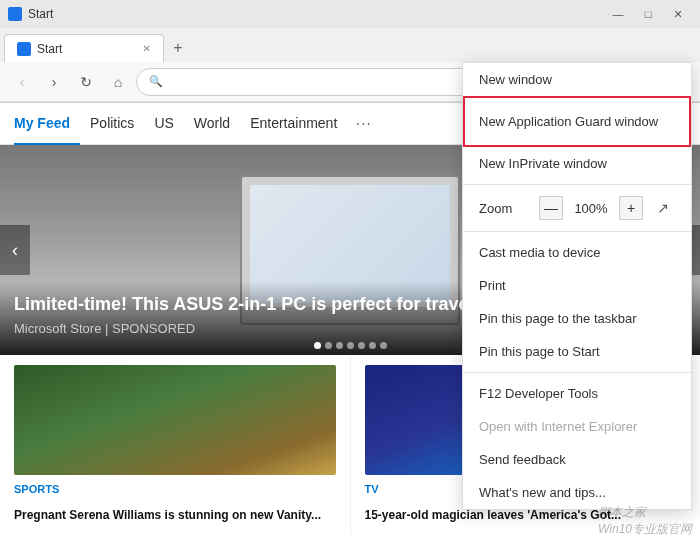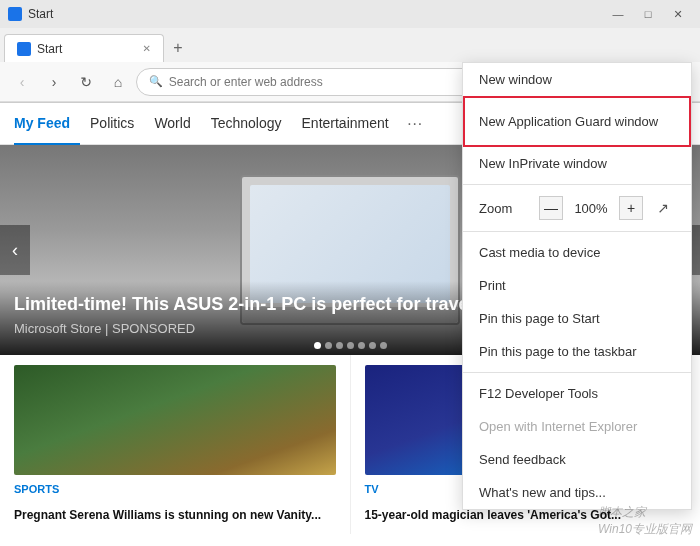"Search or enter web address" span.address-text { html: <span>Search or enter web address</span> -> none }
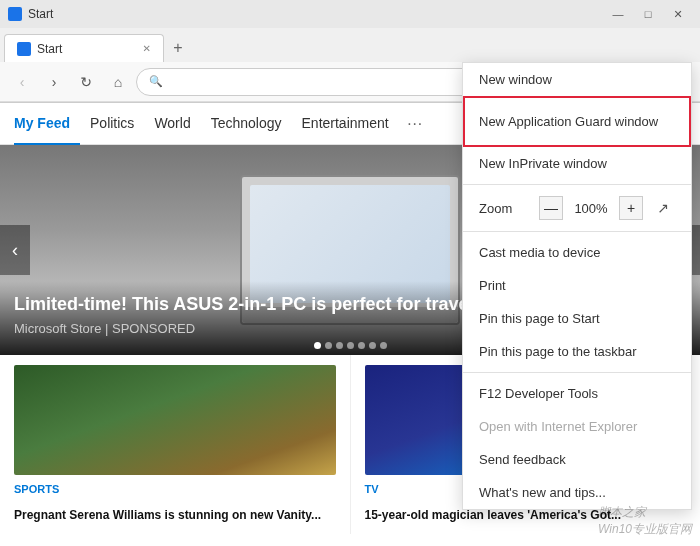"US" div.news-nav-item { html: none -> <div> <span>US</span> </div> }
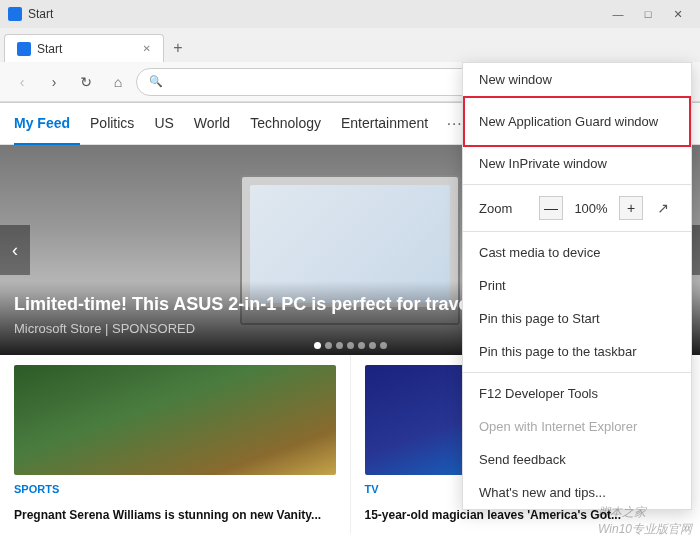"Technology" div.news-nav-item { html: <div> <span>Technology</span> </div> -> none }
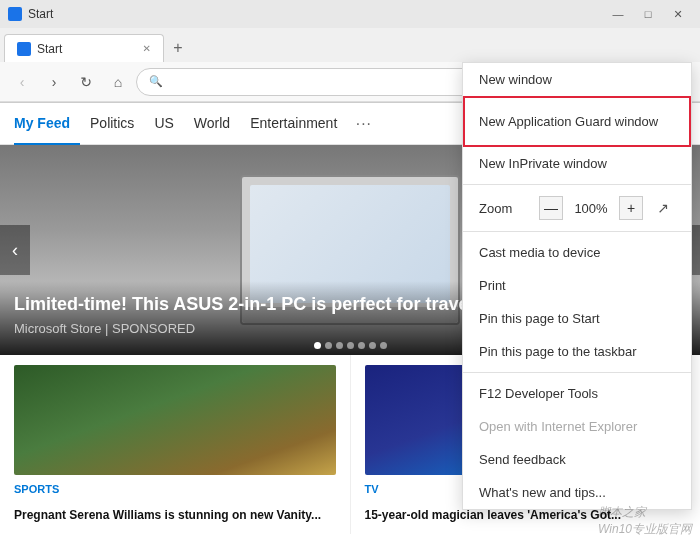"Pin this page to Start" div.menu-item { order: before "Pin this page to the" -> after "Pin this page to the" }
